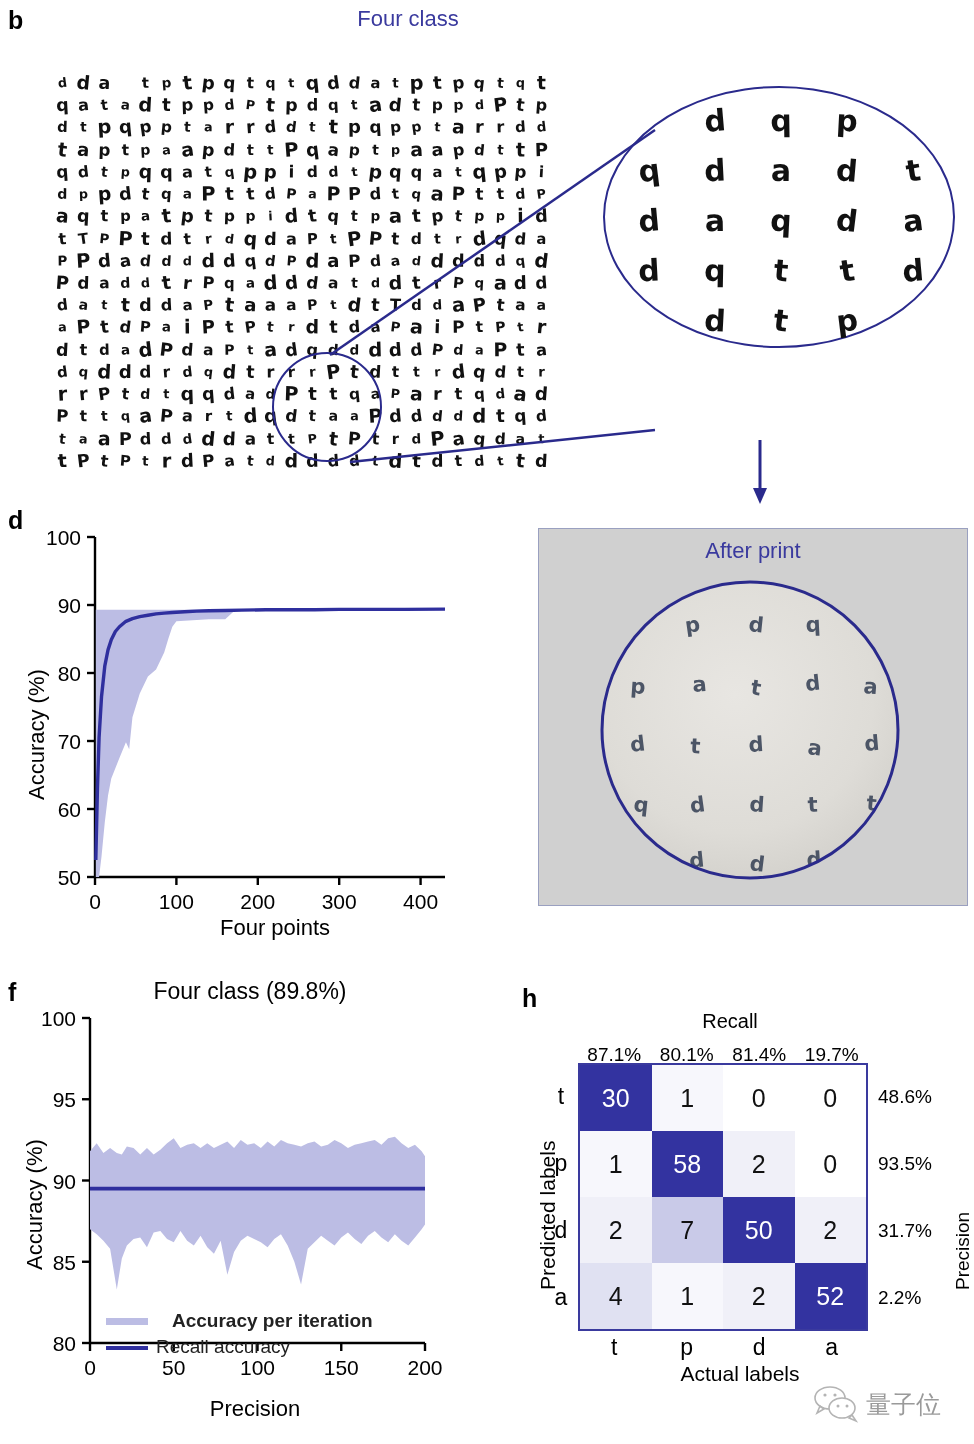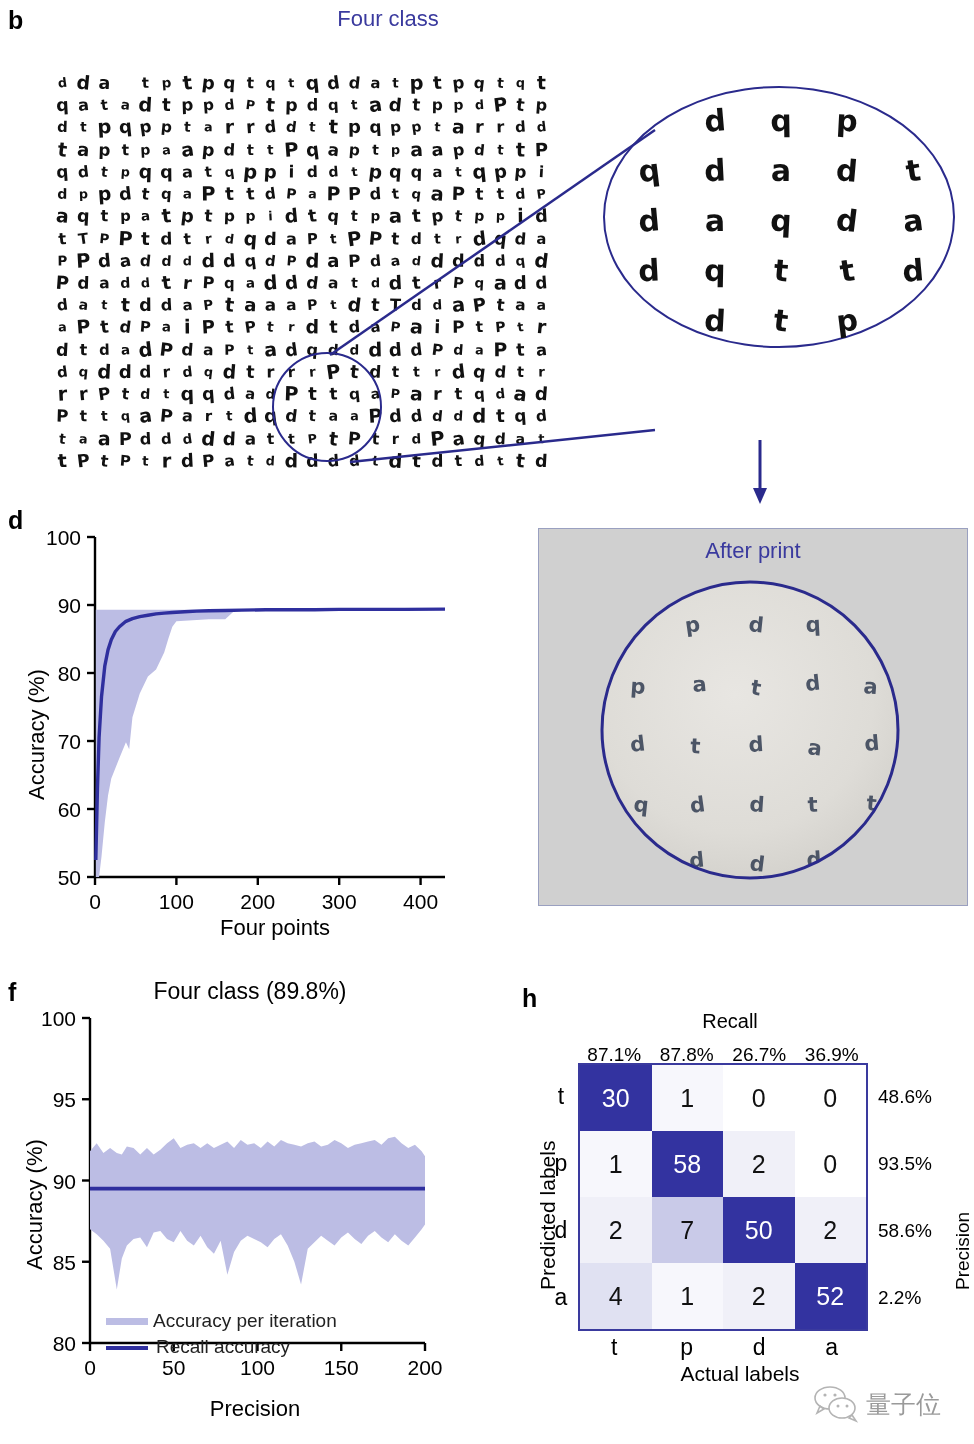"Four class" div.blue-title { left: 288px -> 308px }
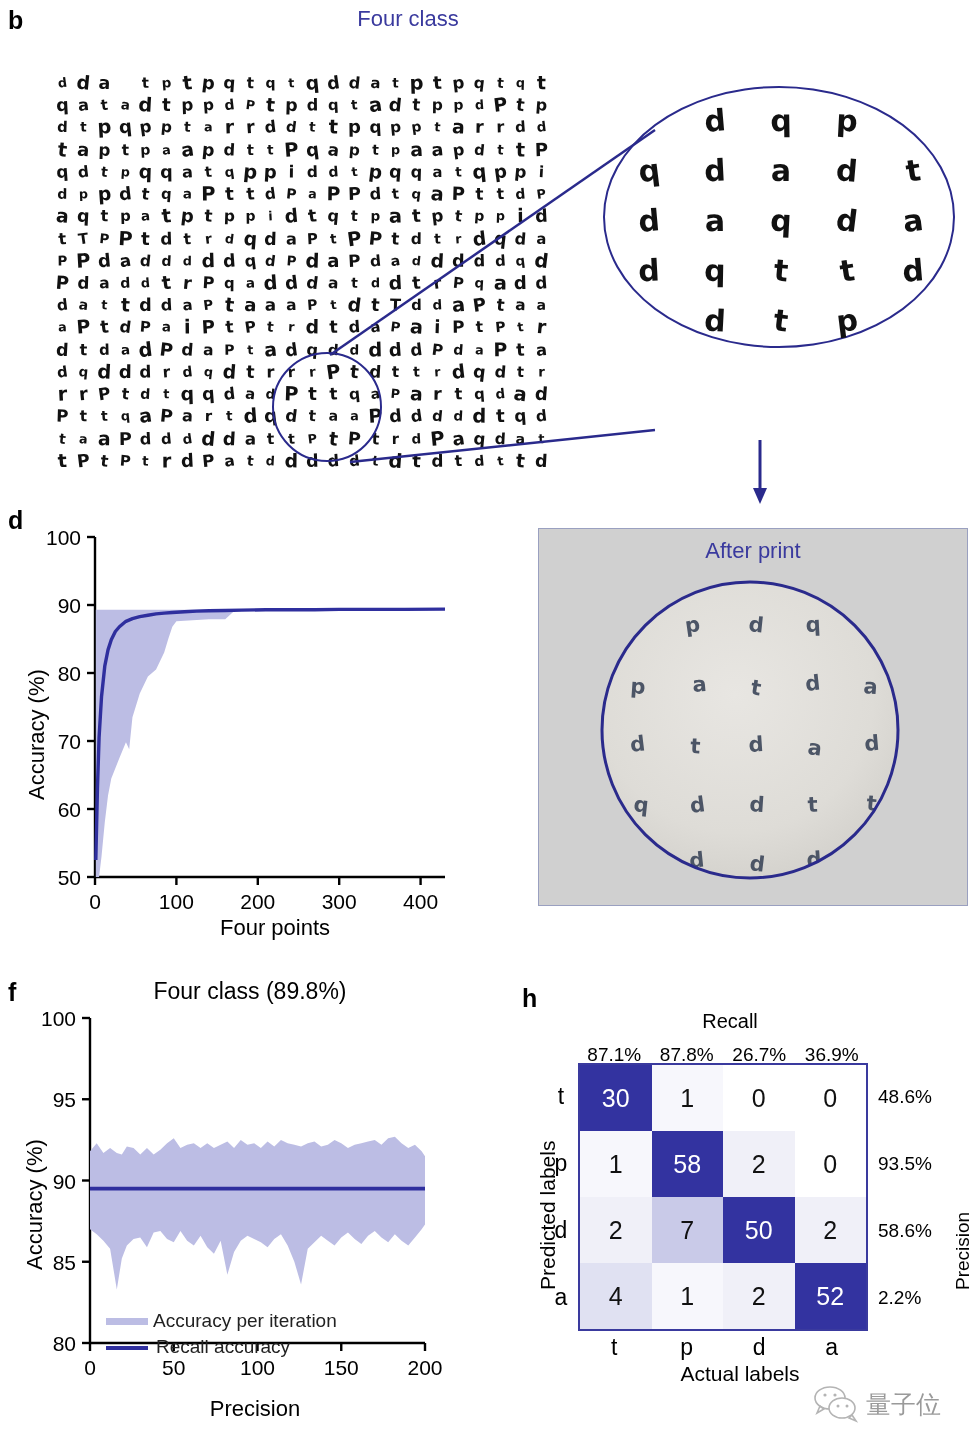"87.8%" div { text: 87.8% -> 80.1% }
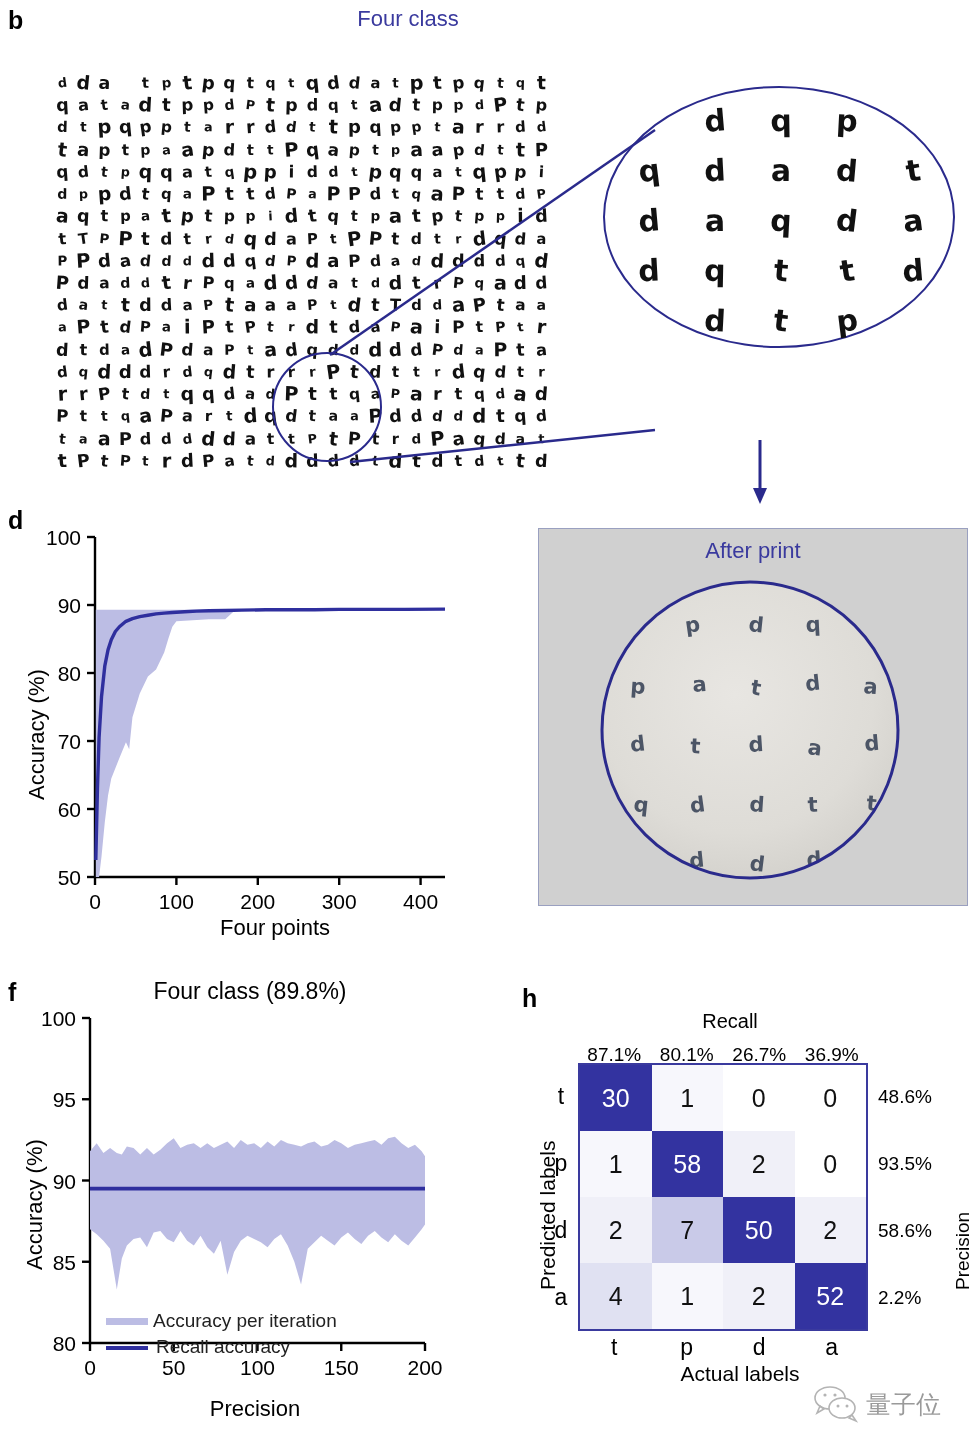"26.7%" div { text: 26.7% -> 81.4% }
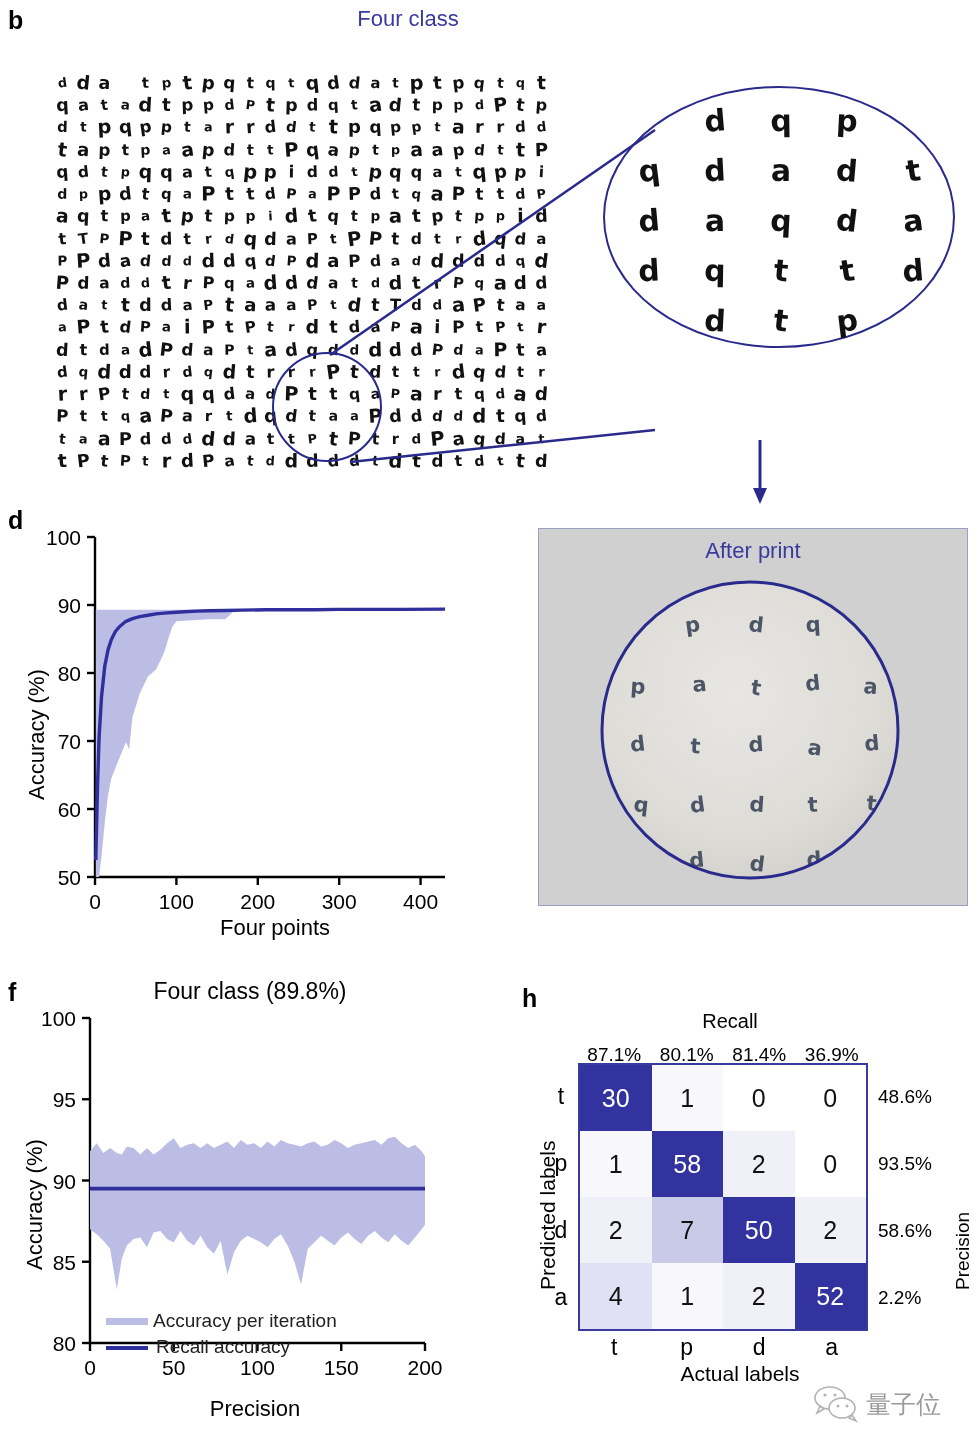"36.9%" div { text: 36.9% -> 19.7% }
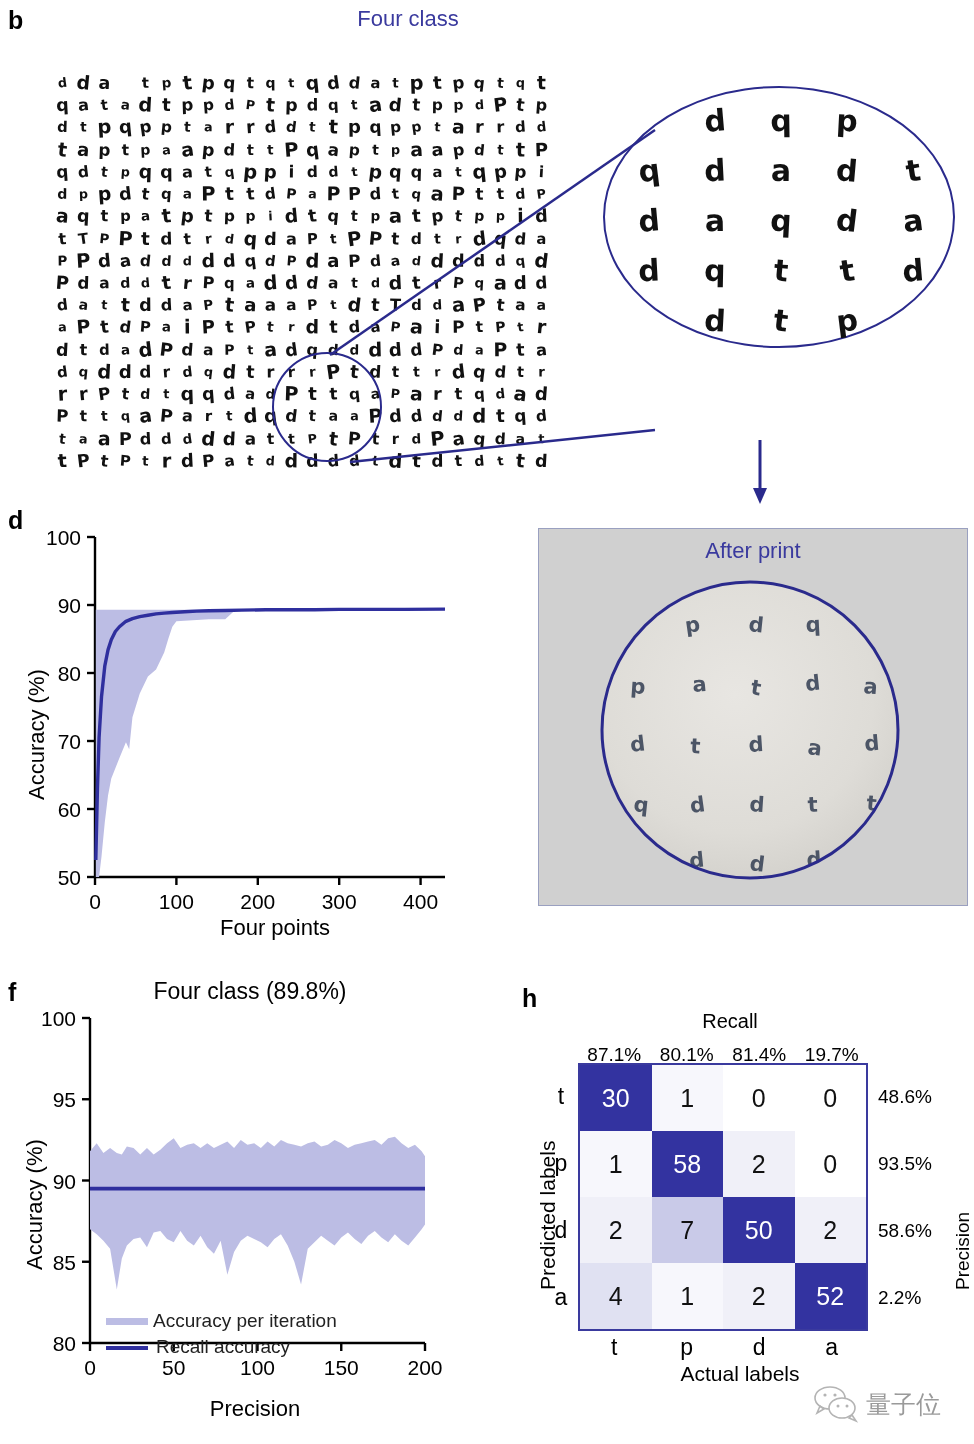"58.6%" div { text: 58.6% -> 31.7% }
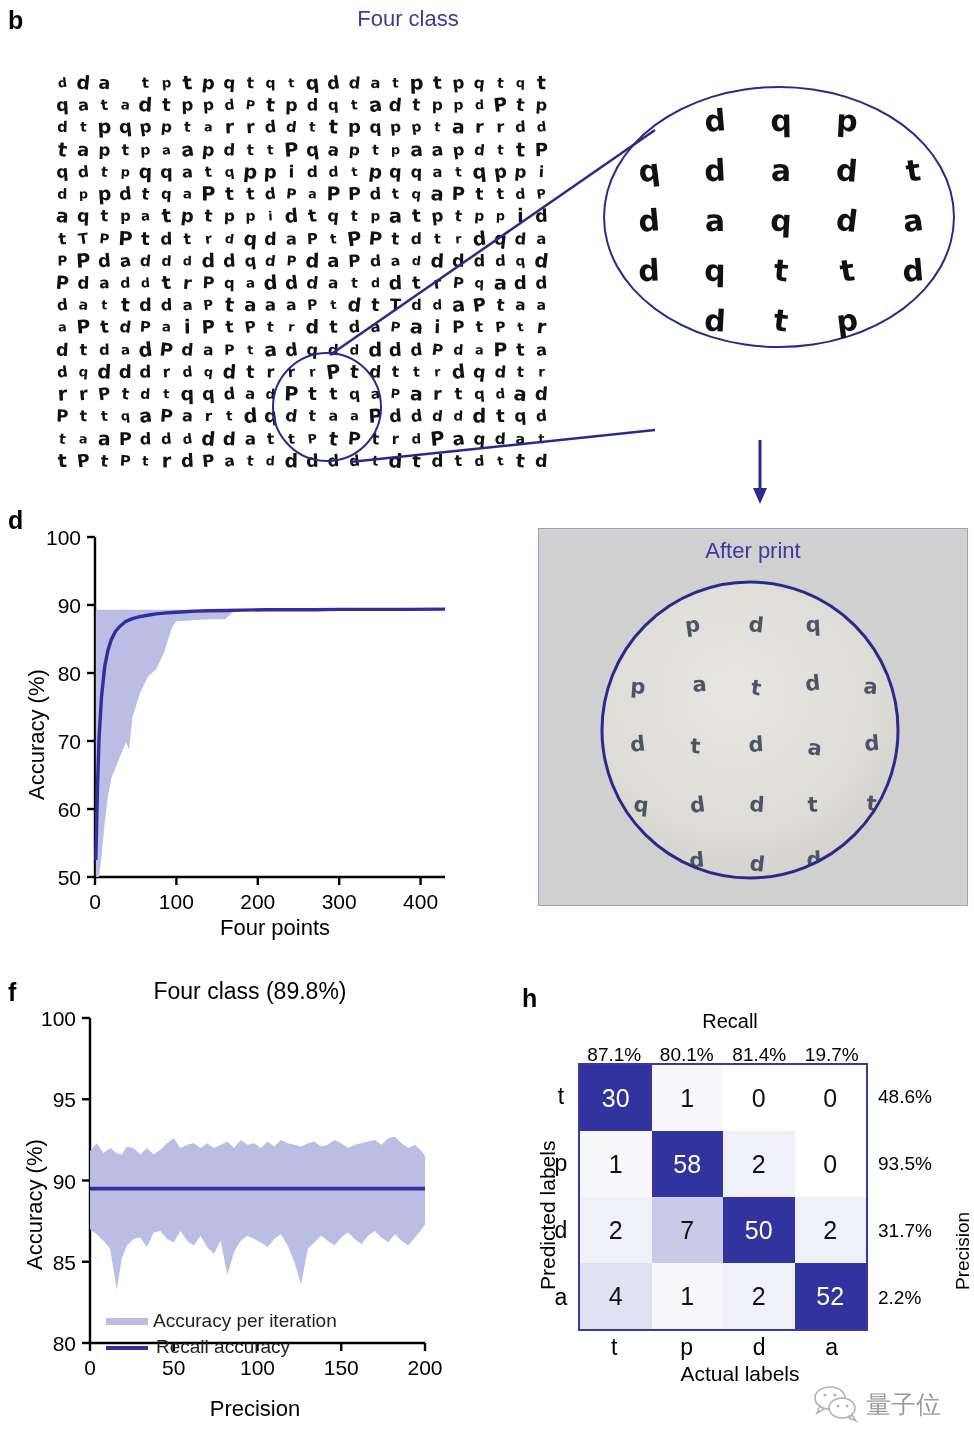"Accuracy per iteration" div.legend-txt { font-weight: none -> bold; left: 153px -> 172px }
